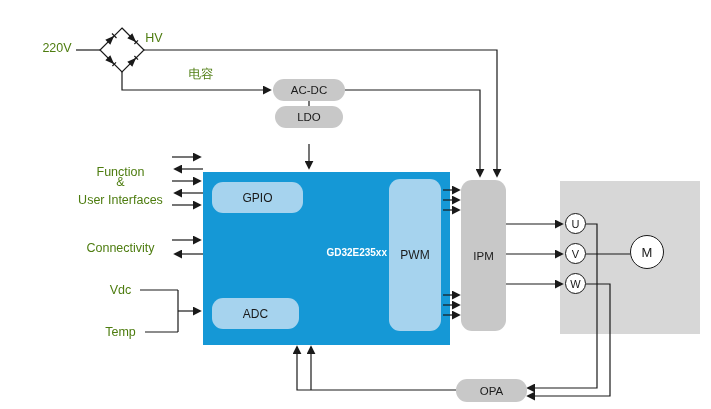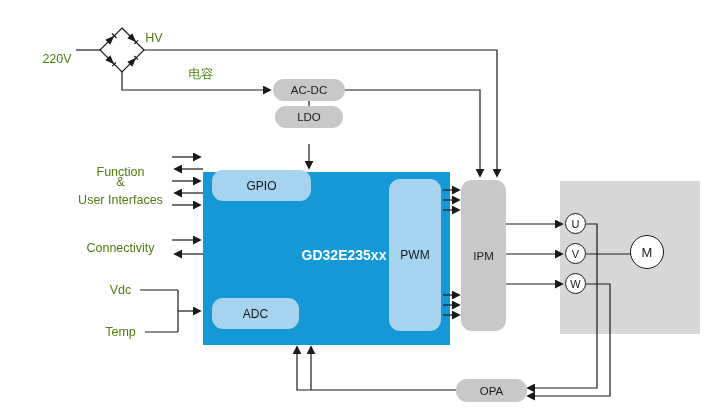"220V" div.lbl { top: 52px -> 41px }
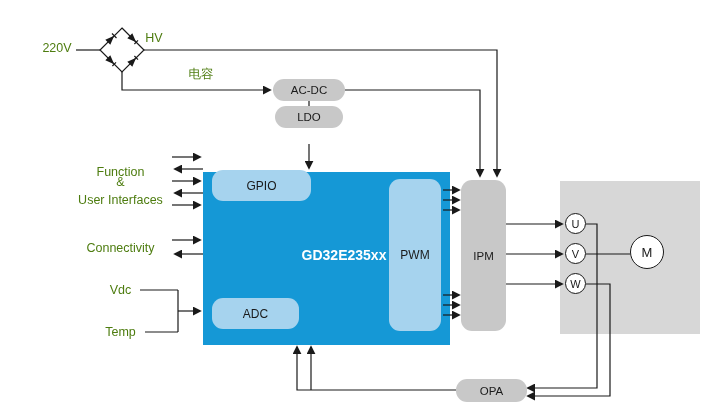"GPIO" div.box { top: 170px -> 182px; width: 99px -> 91px }
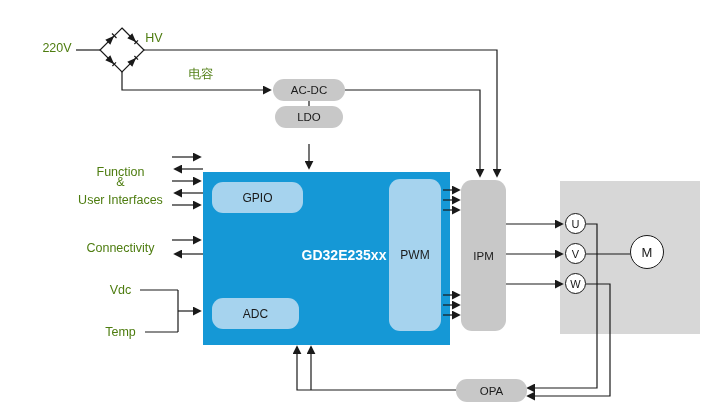"GD32E235xx" .mcu-label { font-size: 14px -> 10px; text-align: center -> right }
